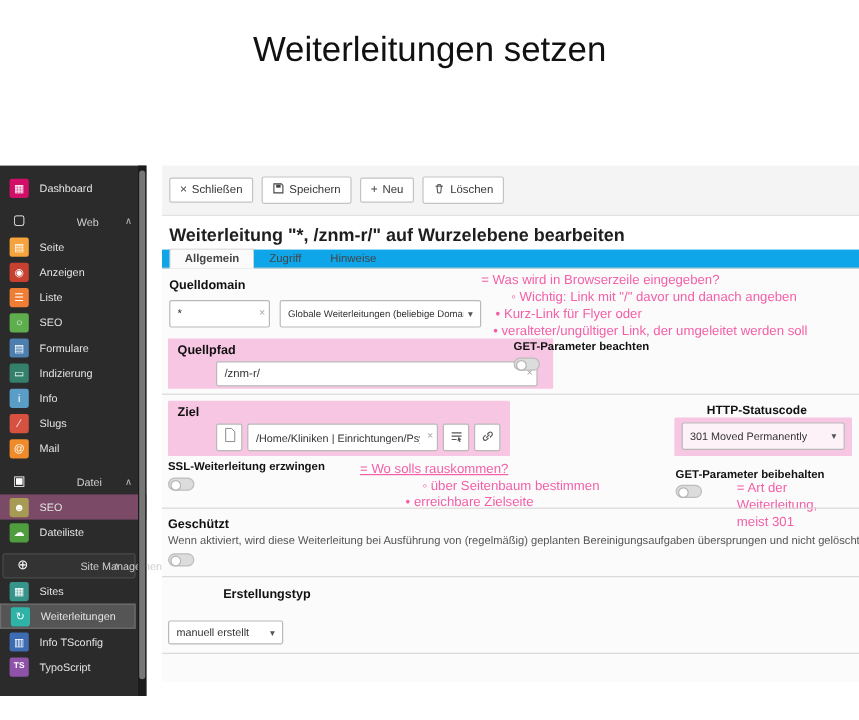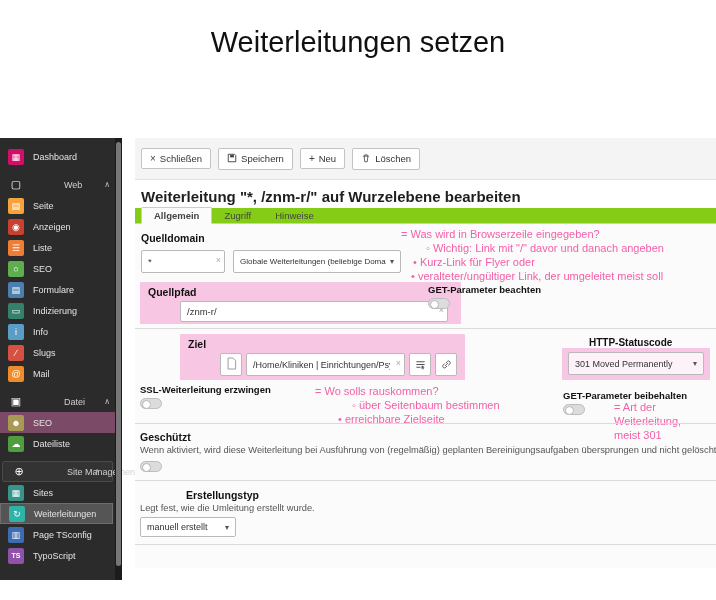"Allgemein" .tabbar { background: #84cc16 -> #0ea5e9 }
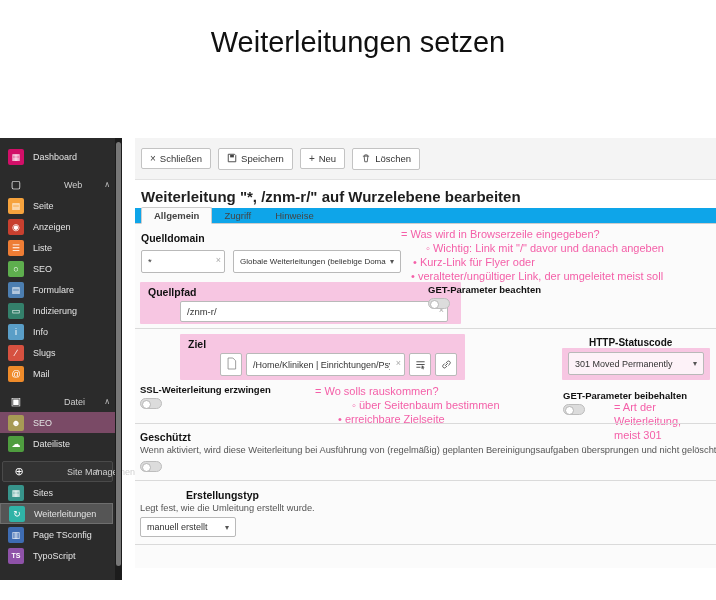"• veralteter/ungültiger Link, der" div.note { text: meist -> werden }
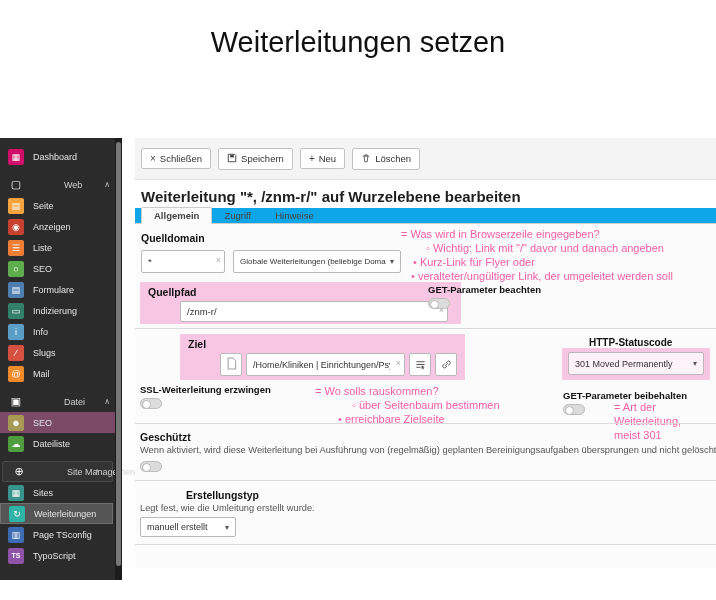"Ziel" div.pinkblock { margin-left: 40px -> none }
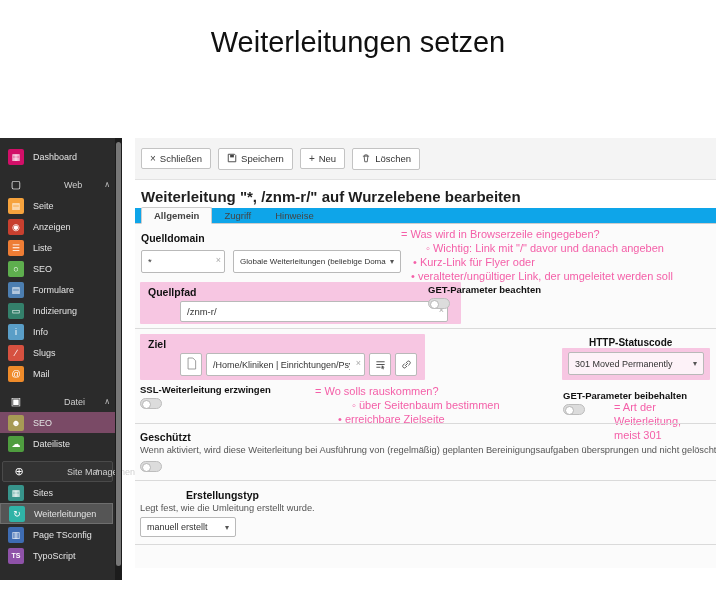"= Wo solls rauskommen?" div.note { left: 180px -> 165px; text-decoration: none -> underline }
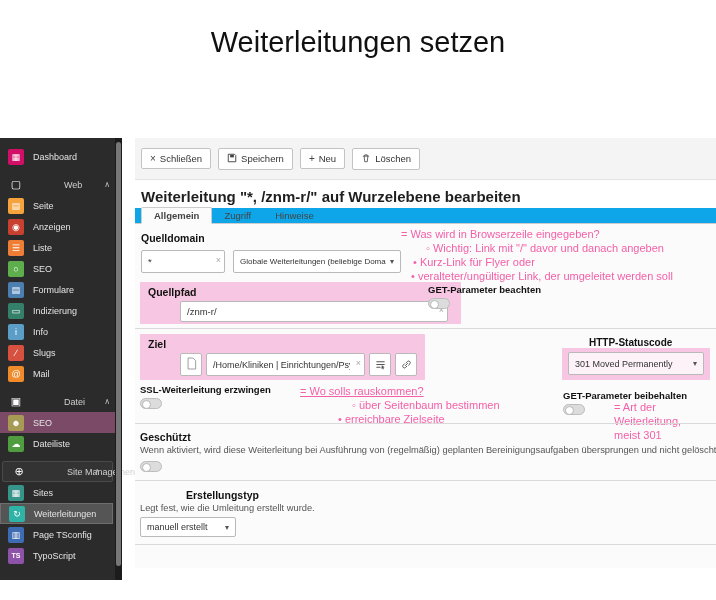"Legt fest, wie die Umleitung" div.fdesc { html: <div>Legt fest, wie die Umleitung erstellt wurde.</div> -> none }
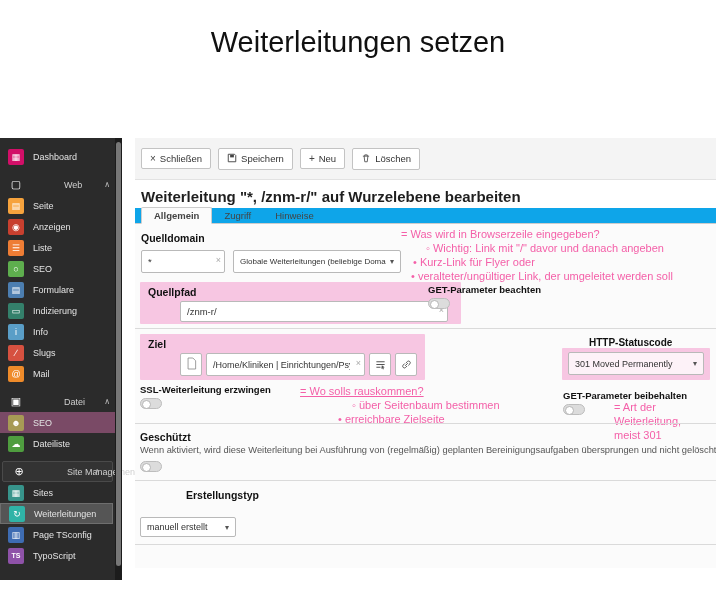"Page TSconfig" span.sb-label { text: Page -> Info }
